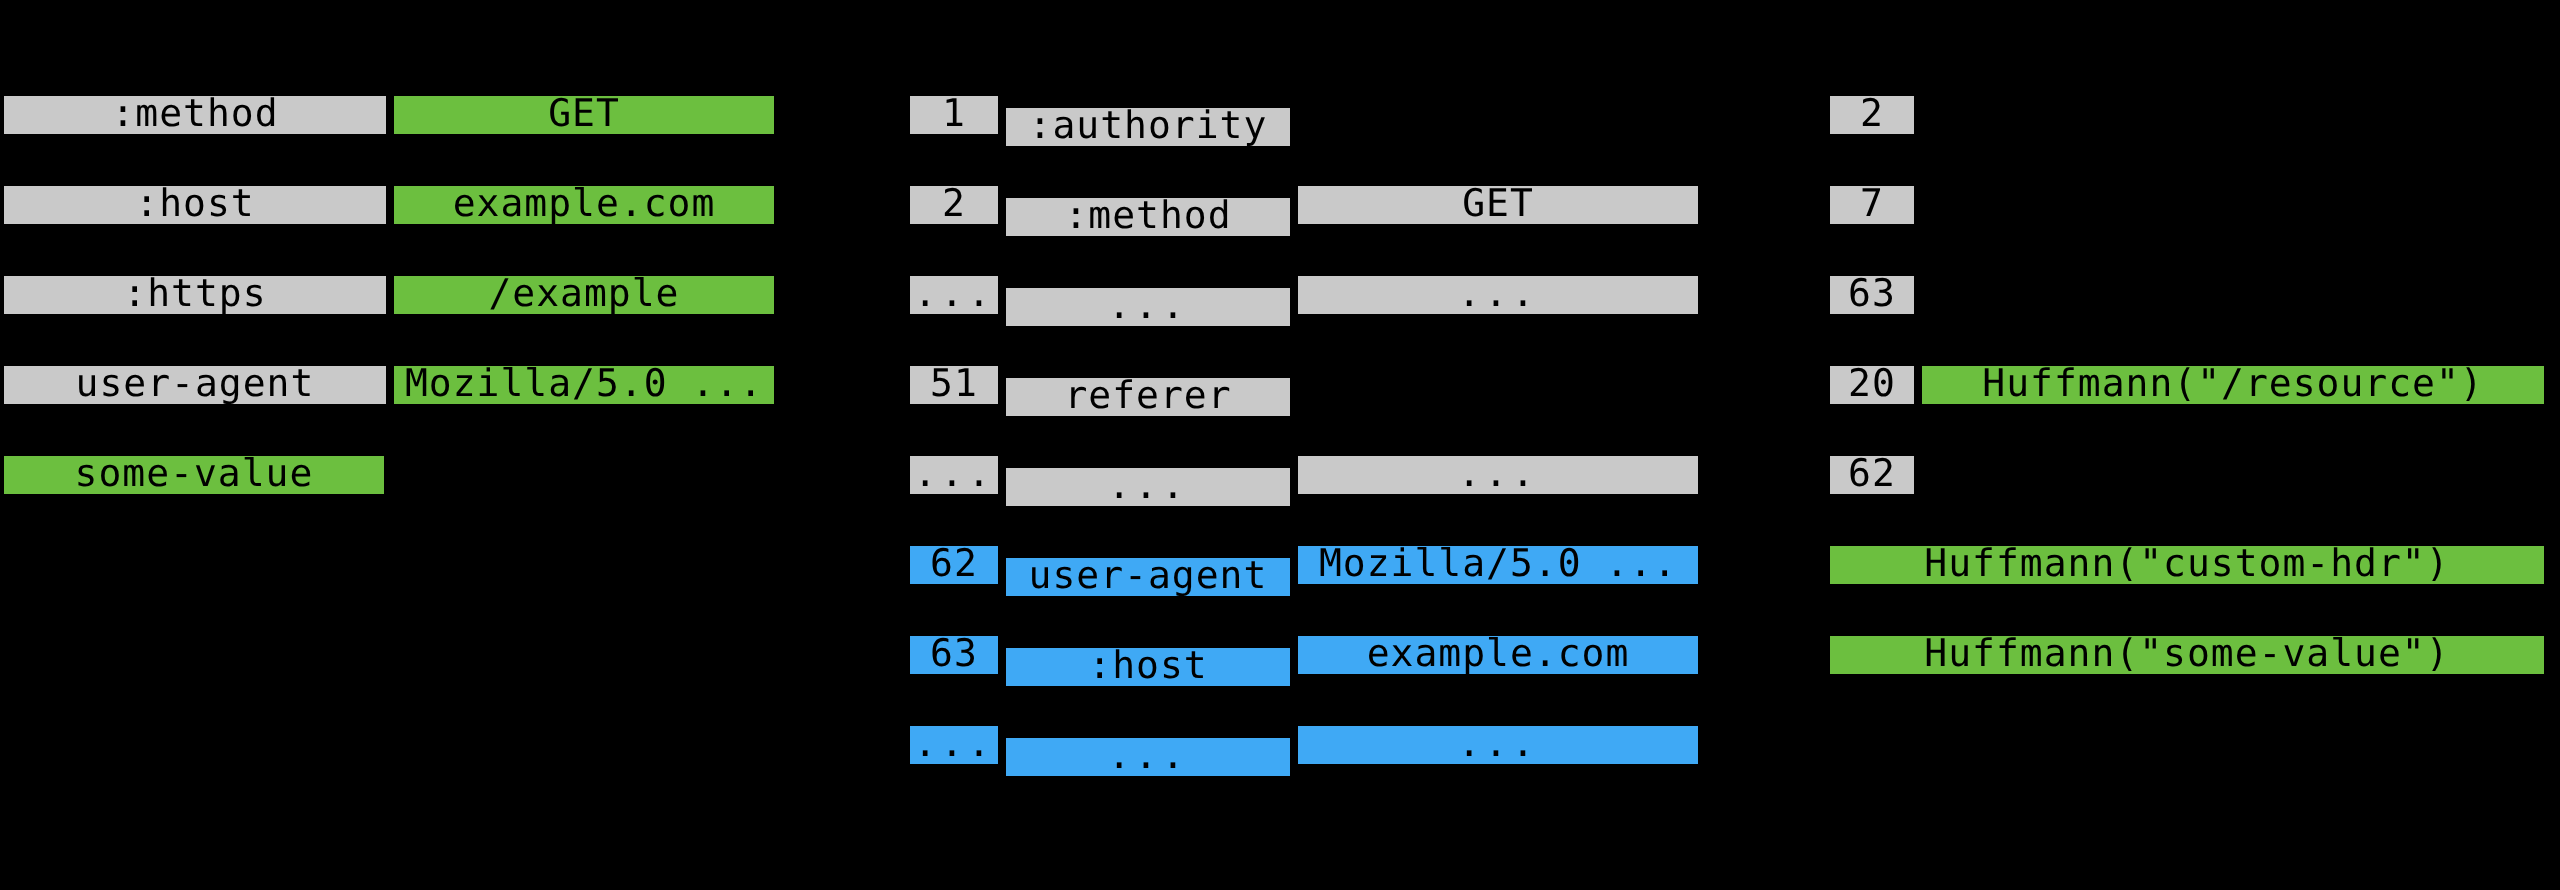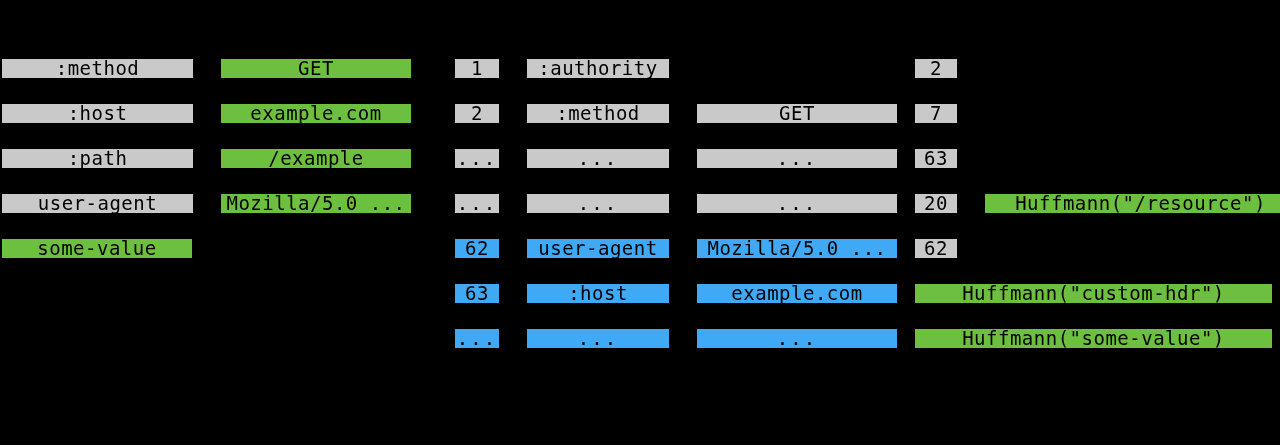":method" .row { align-items: flex-end -> center; gap: 24px -> none }
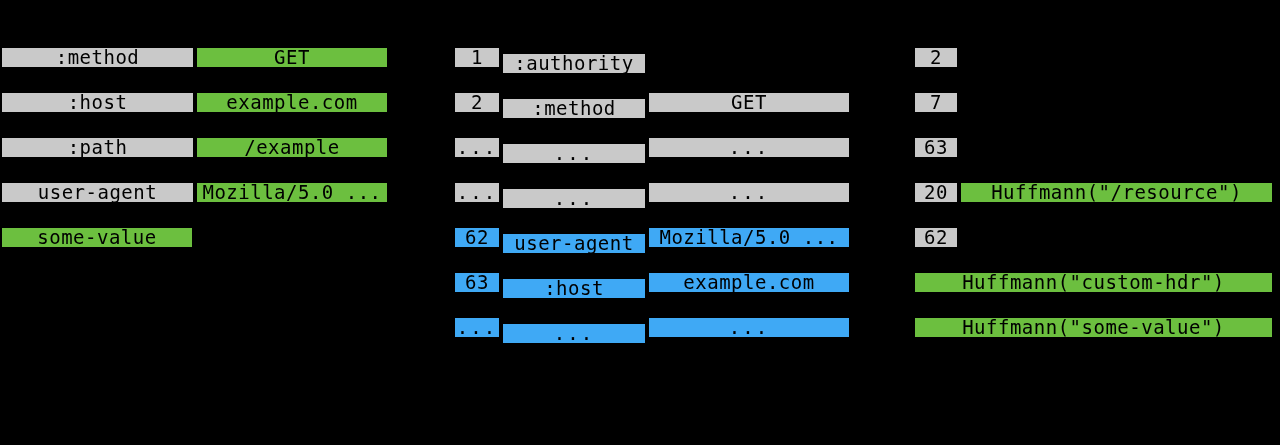":path" div.cell { text: :path -> :https }
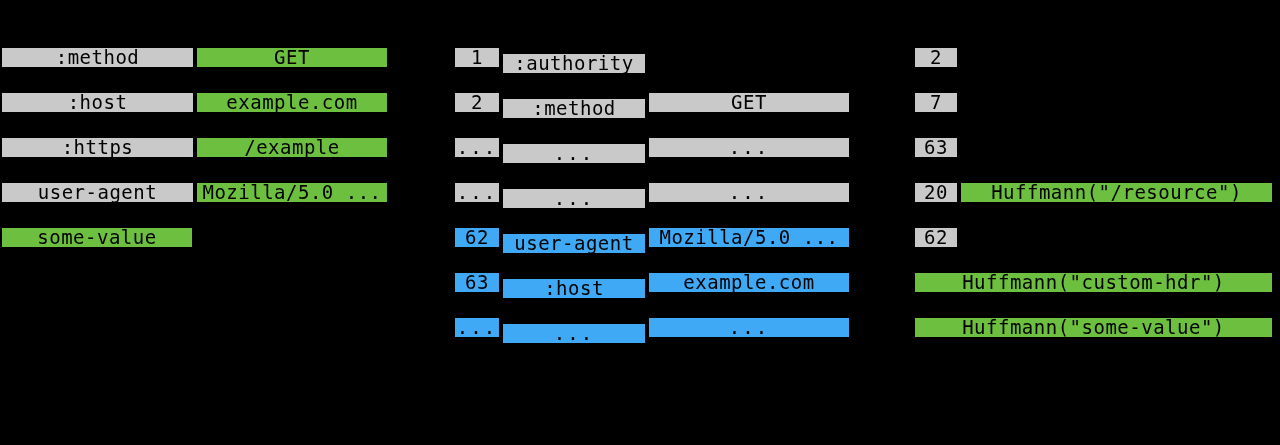"51" div.row { html: none -> <div> <div>51</div> <div>referer</div> <div></div> </div> }
